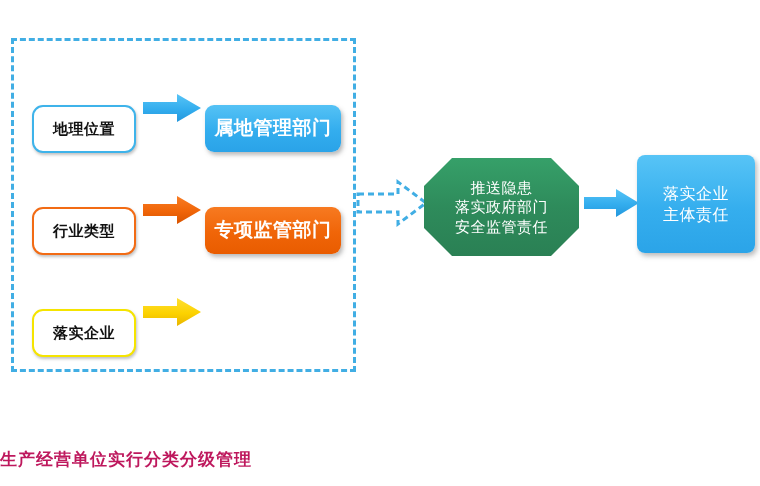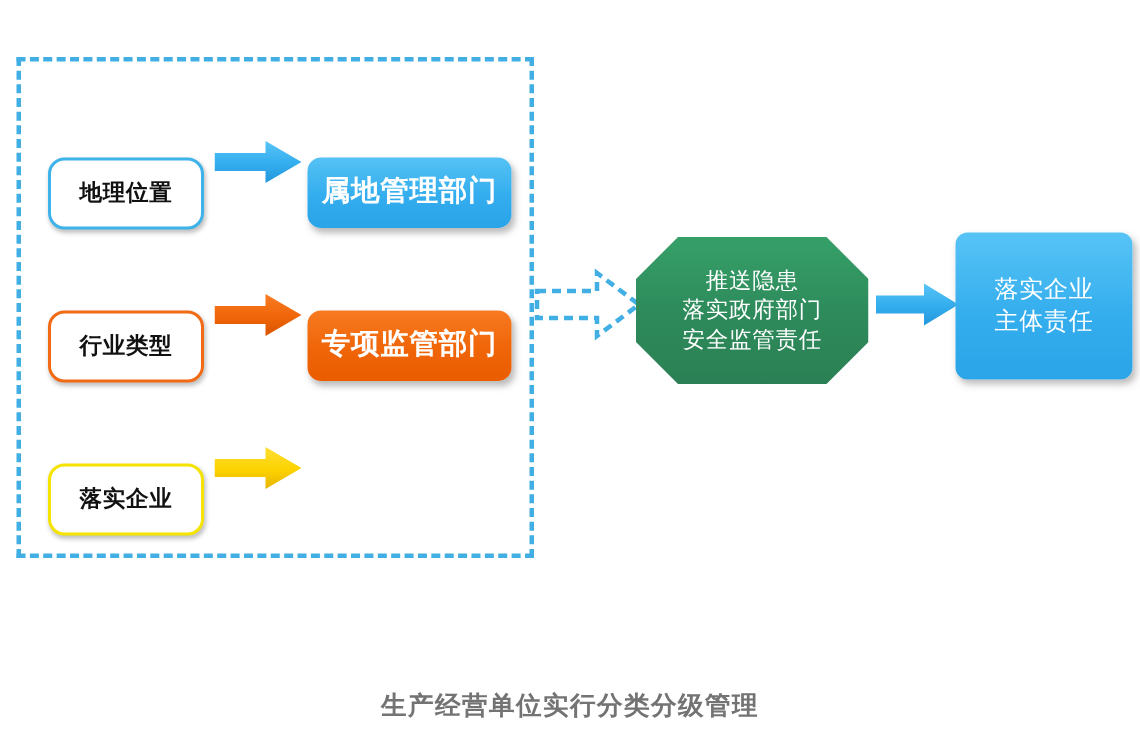"生产经营单位实行分类分级管理" .caption { color: #737373 -> #be185d; text-align: center -> none; top: 459px -> 448px }
